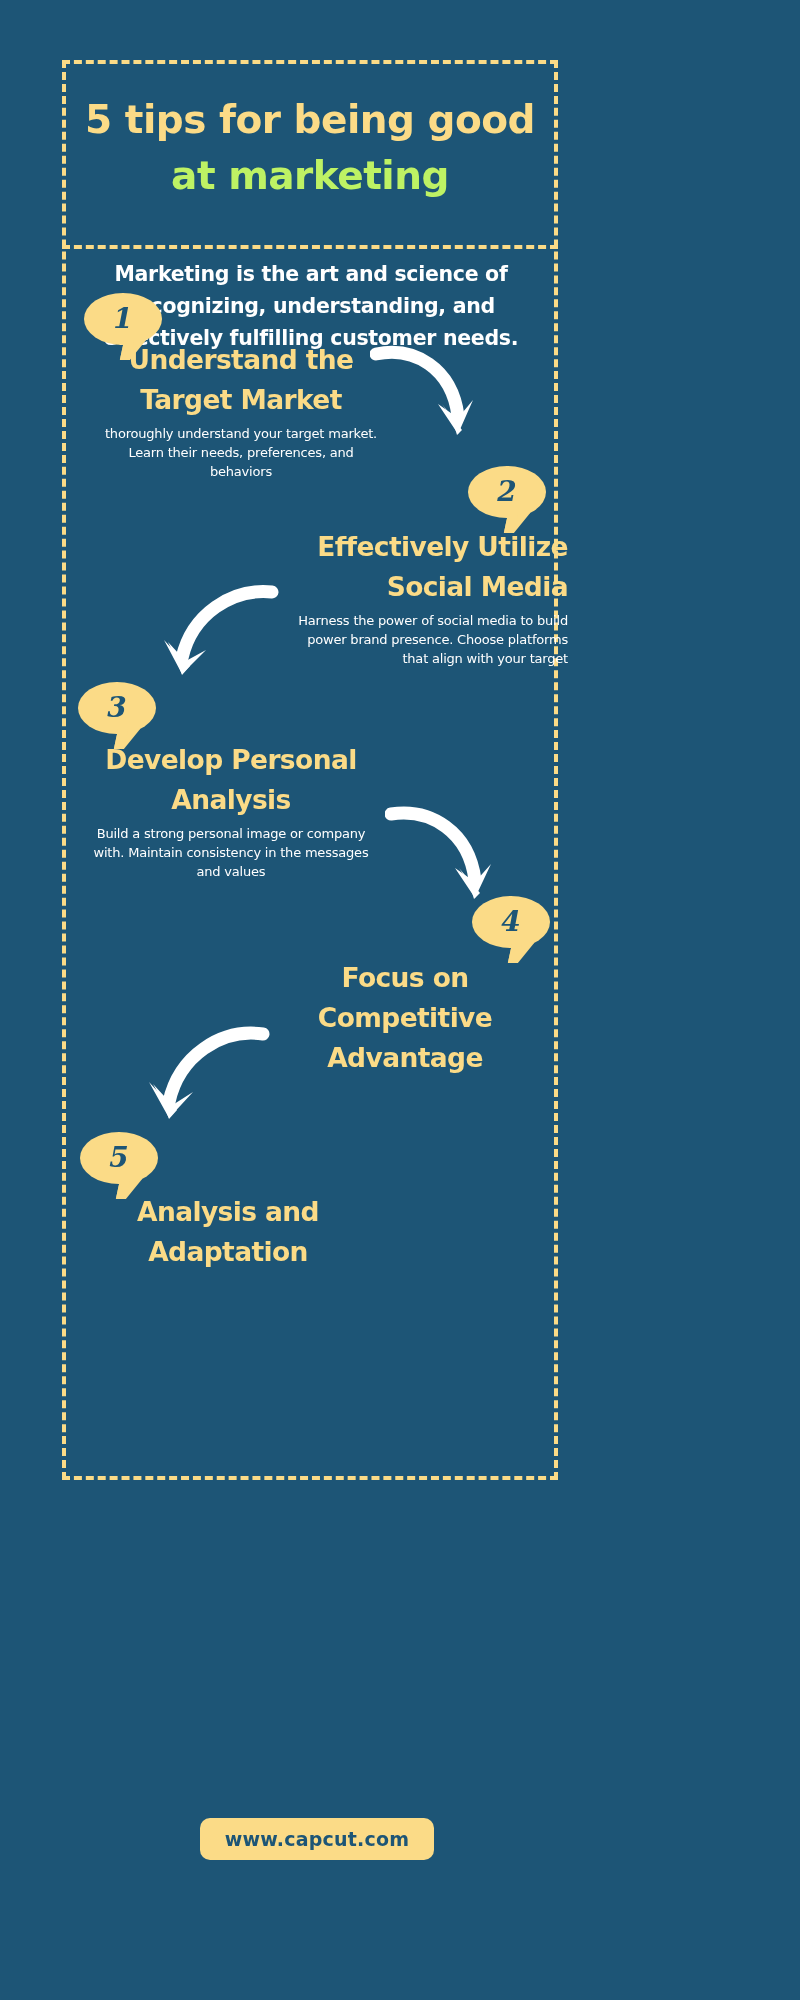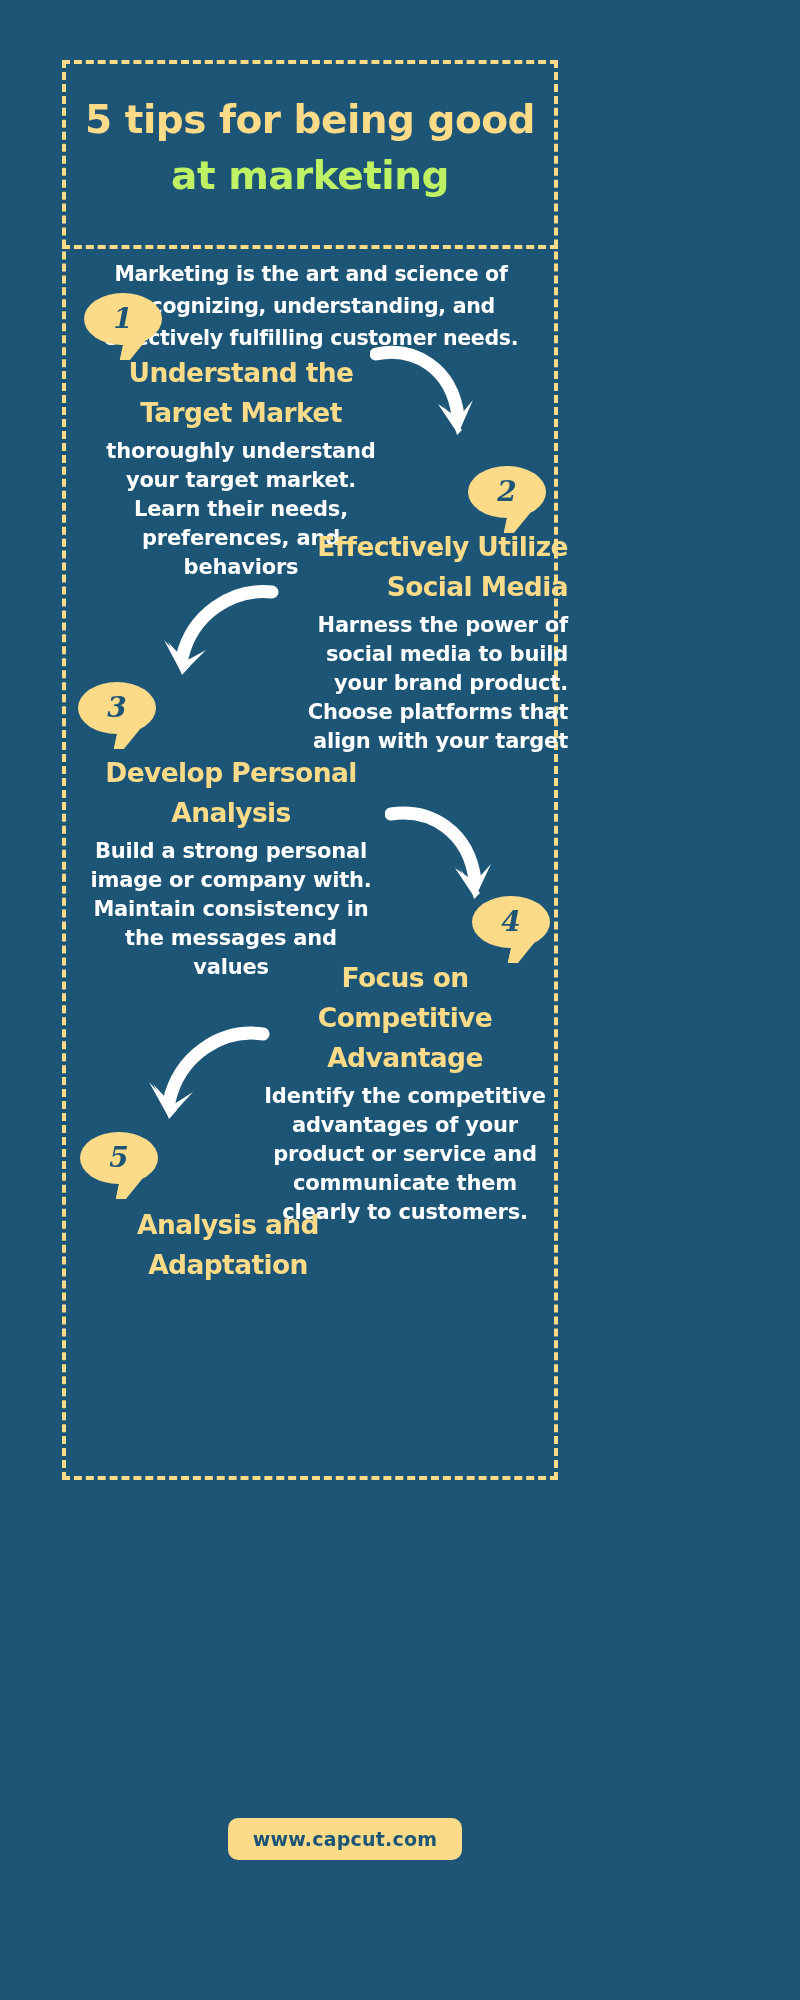"Understand the Target Market" .align-left { margin-top: 13px -> none }
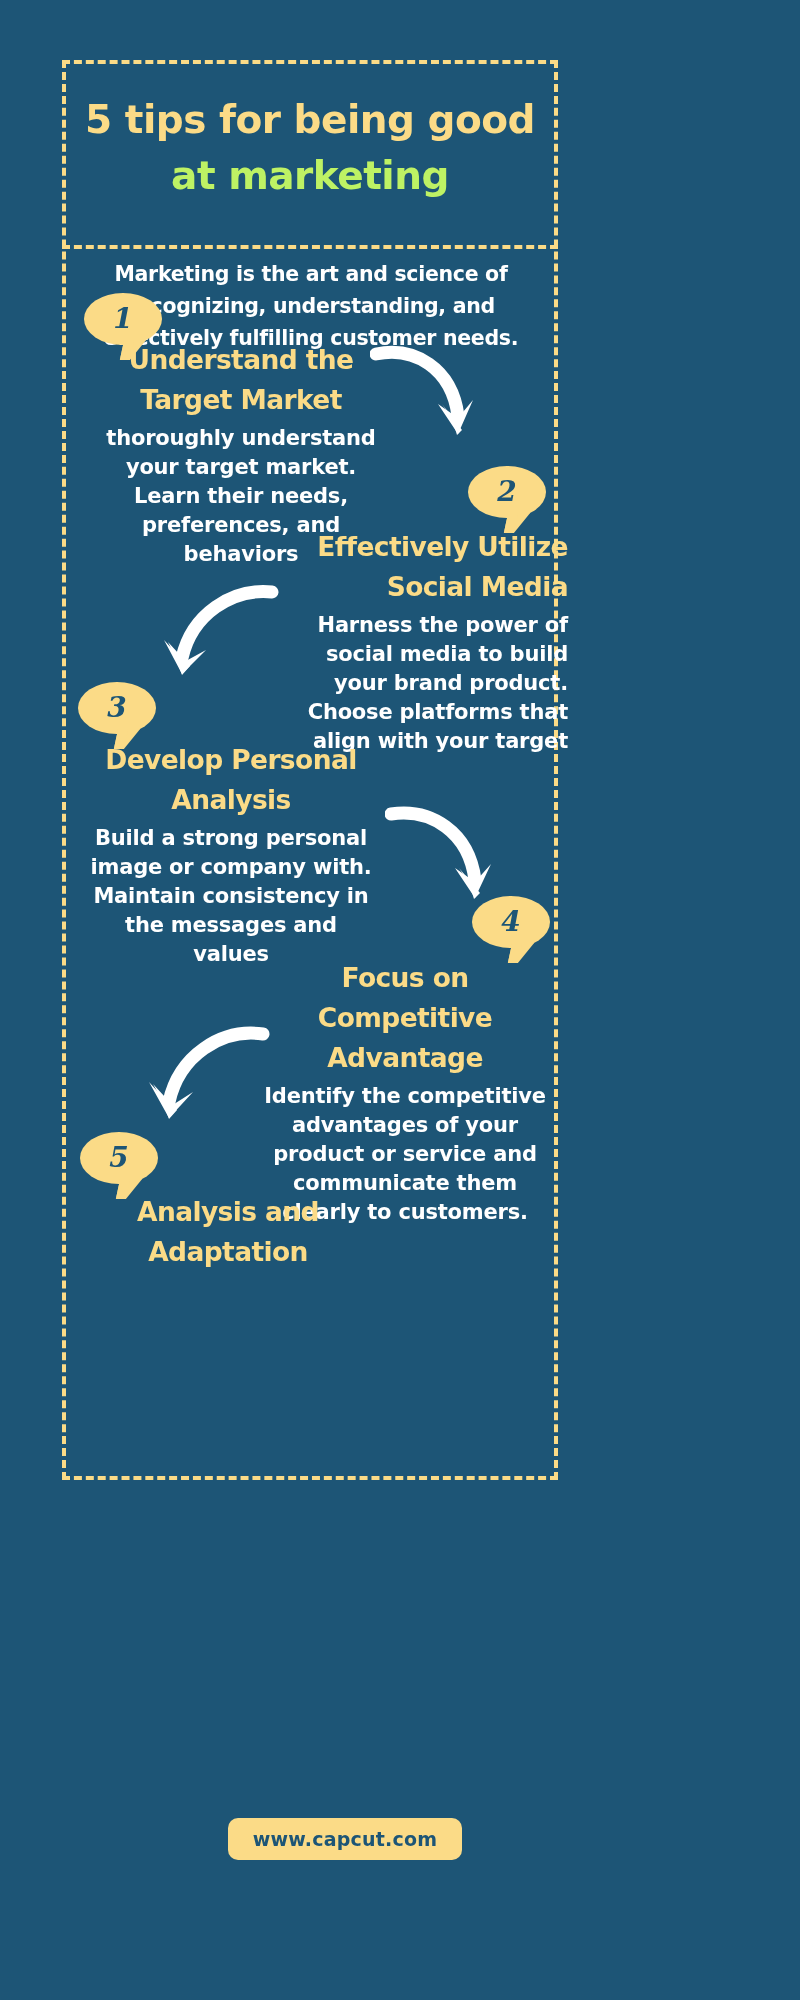"thoroughly understand your target" .step-body { font-size: 21px -> 13px; font-weight: 700 -> 400; line-height: 29px -> 19px }
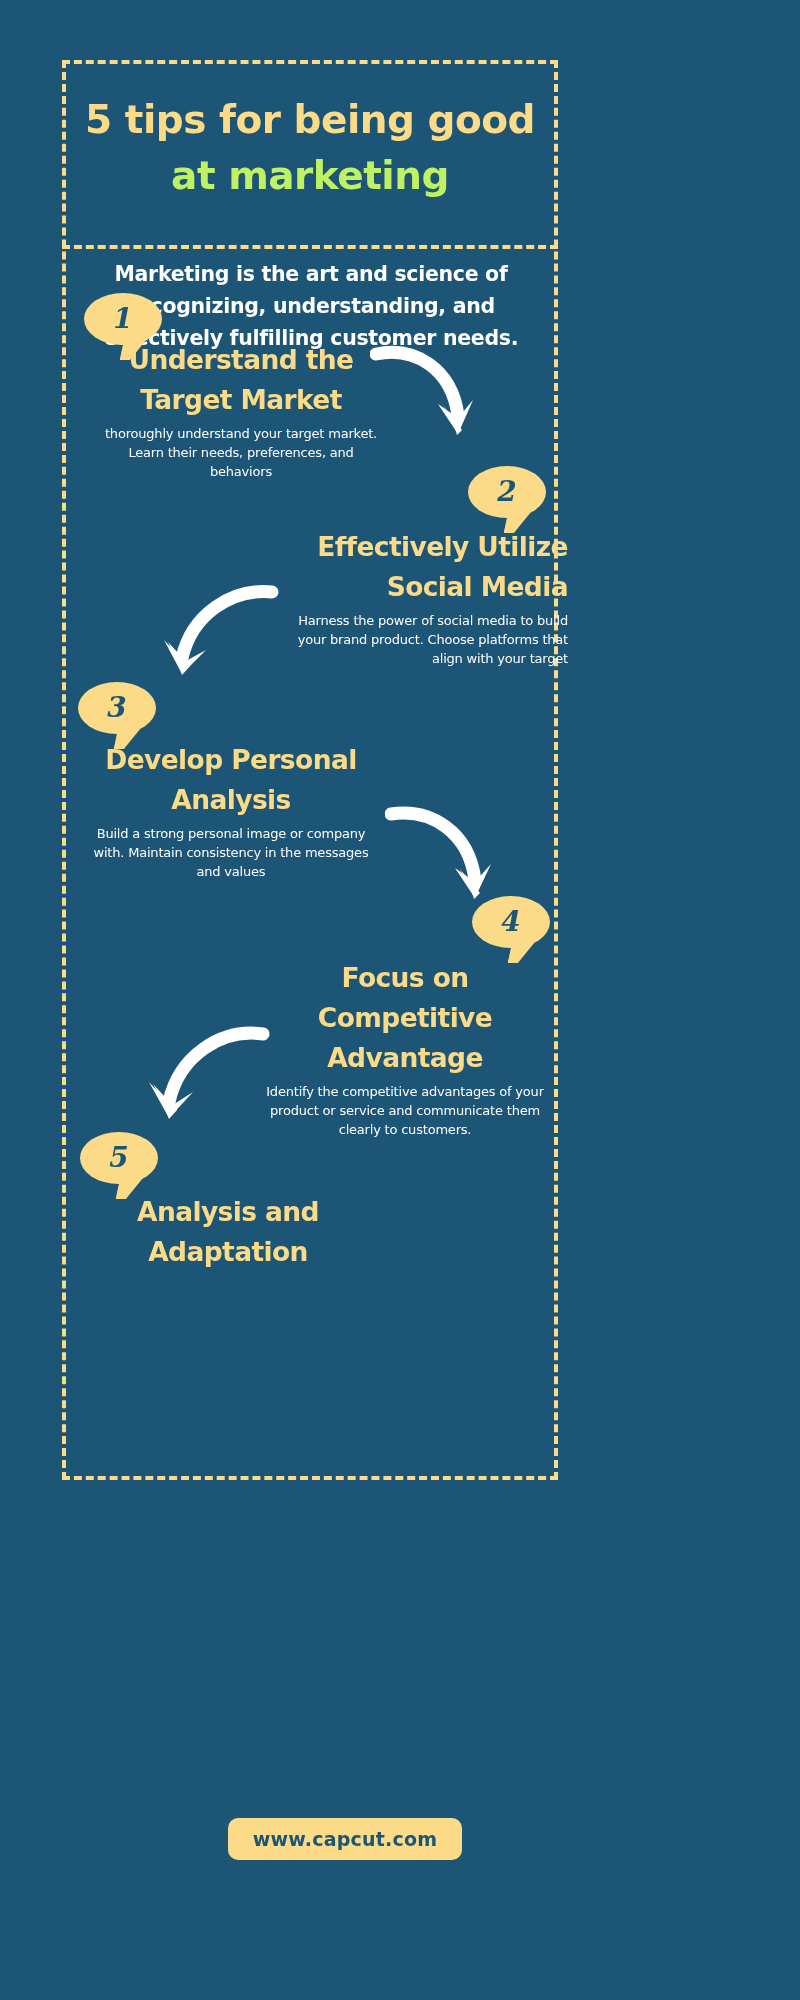"Harness the power of social" div.step-body { text: your brand product -> power brand presence }
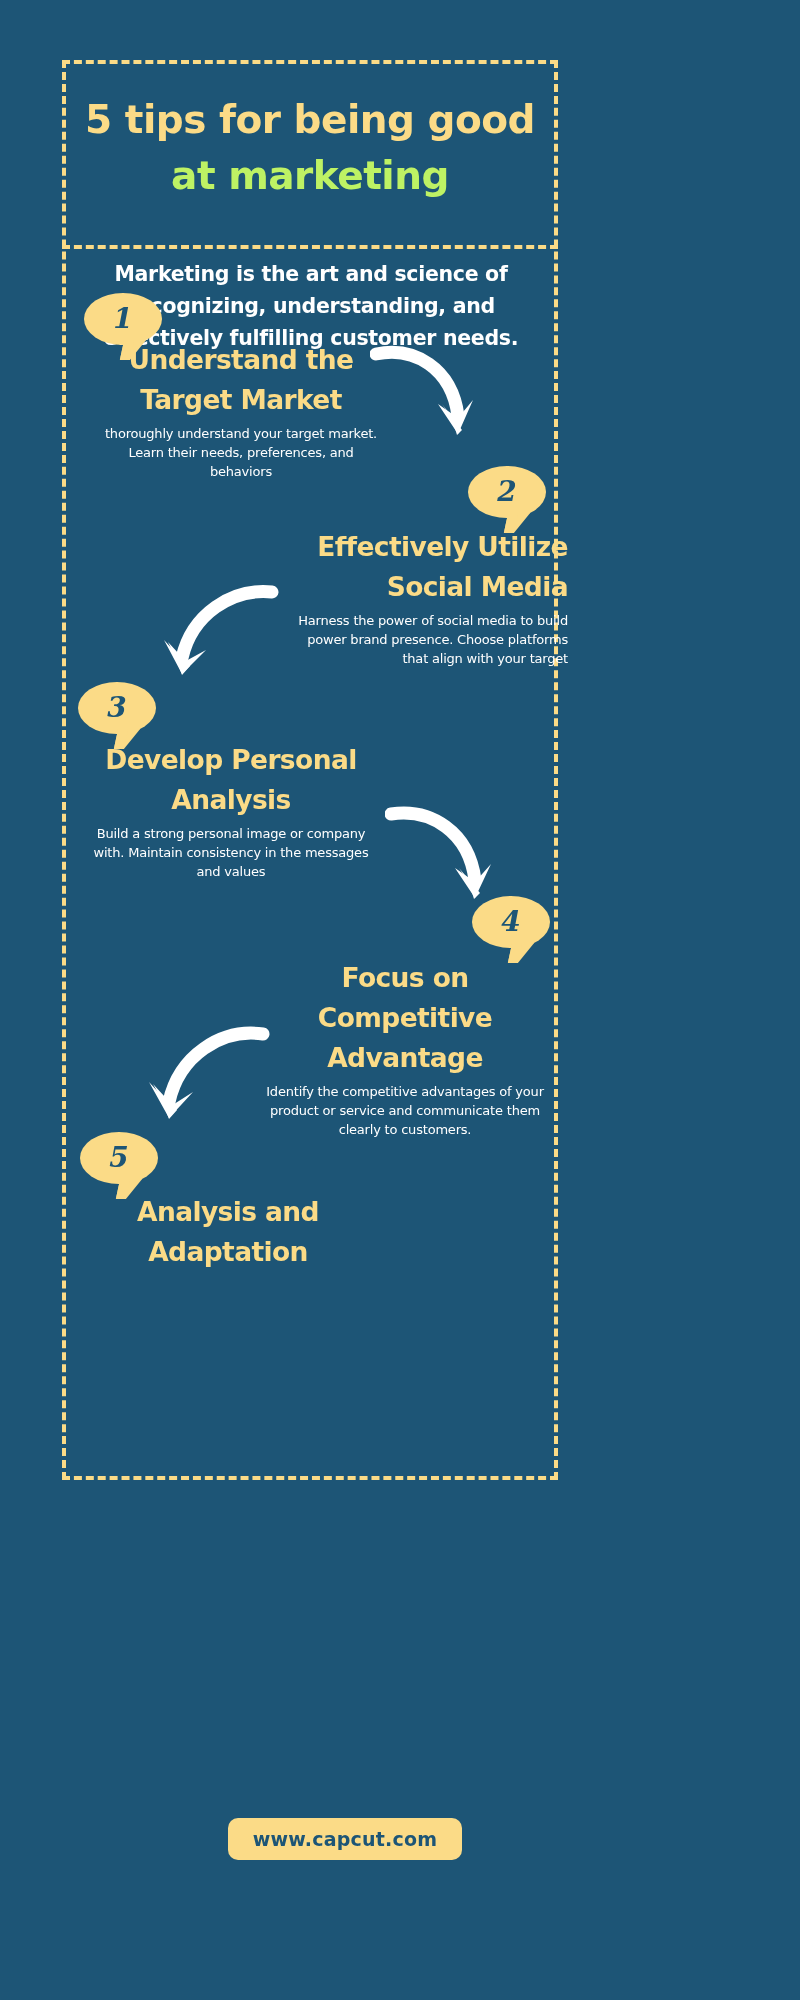"Identify the competitive advantages of" div.step-body { html: <div>Identify the competitive advantages of your product or service and communicate them clearly to customers.</div> -> none }
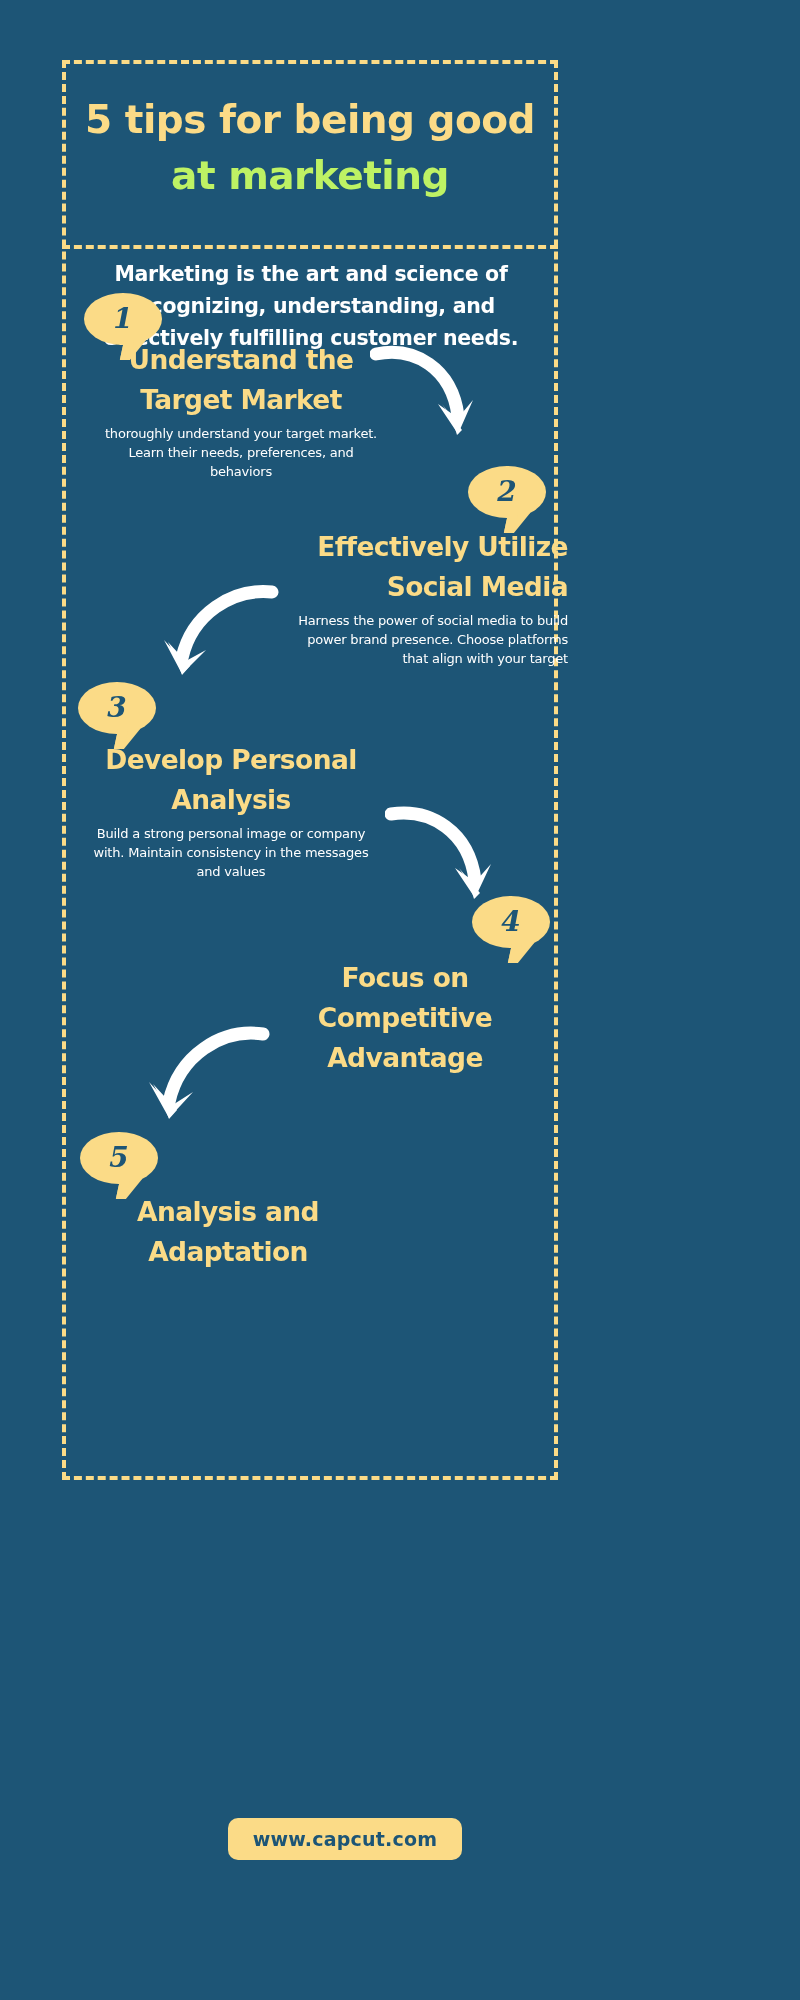"www.capcut.com" .cta { left: 228px -> 200px }
